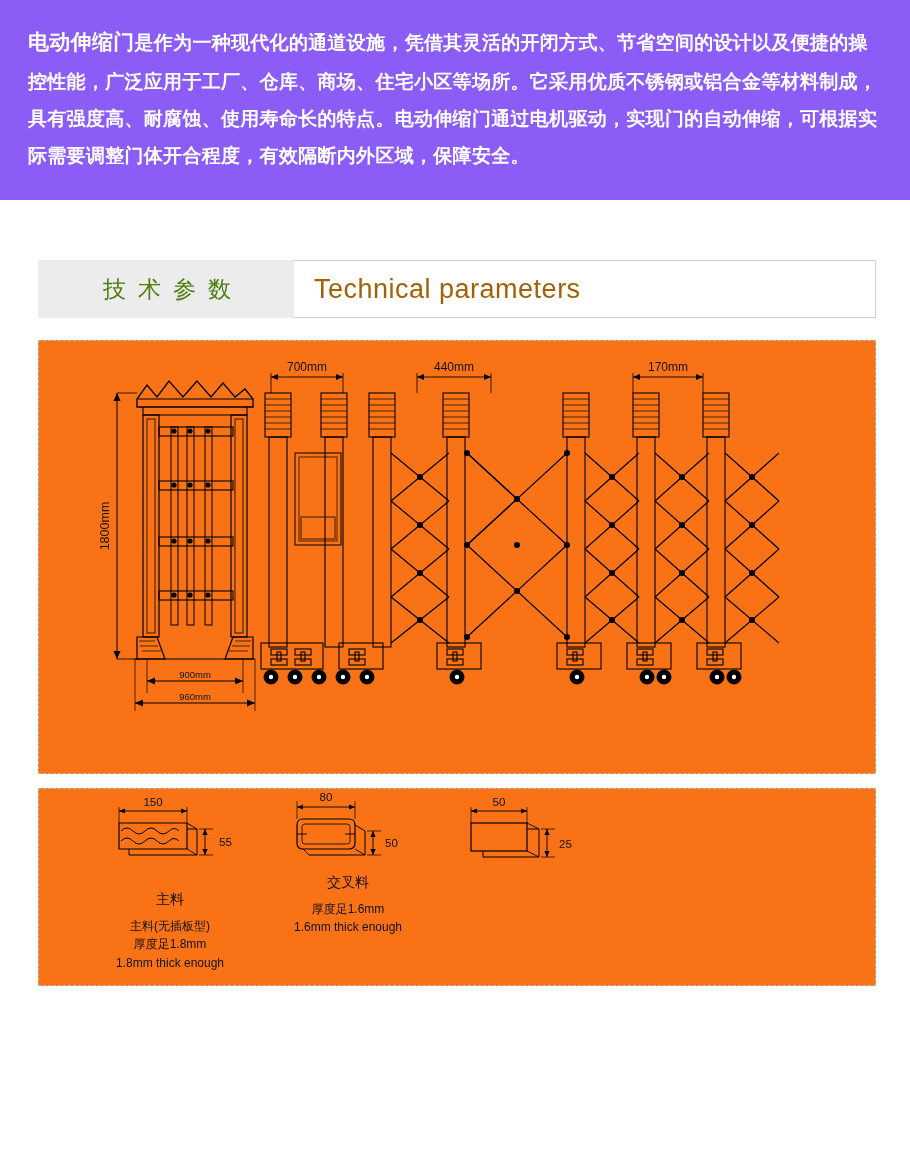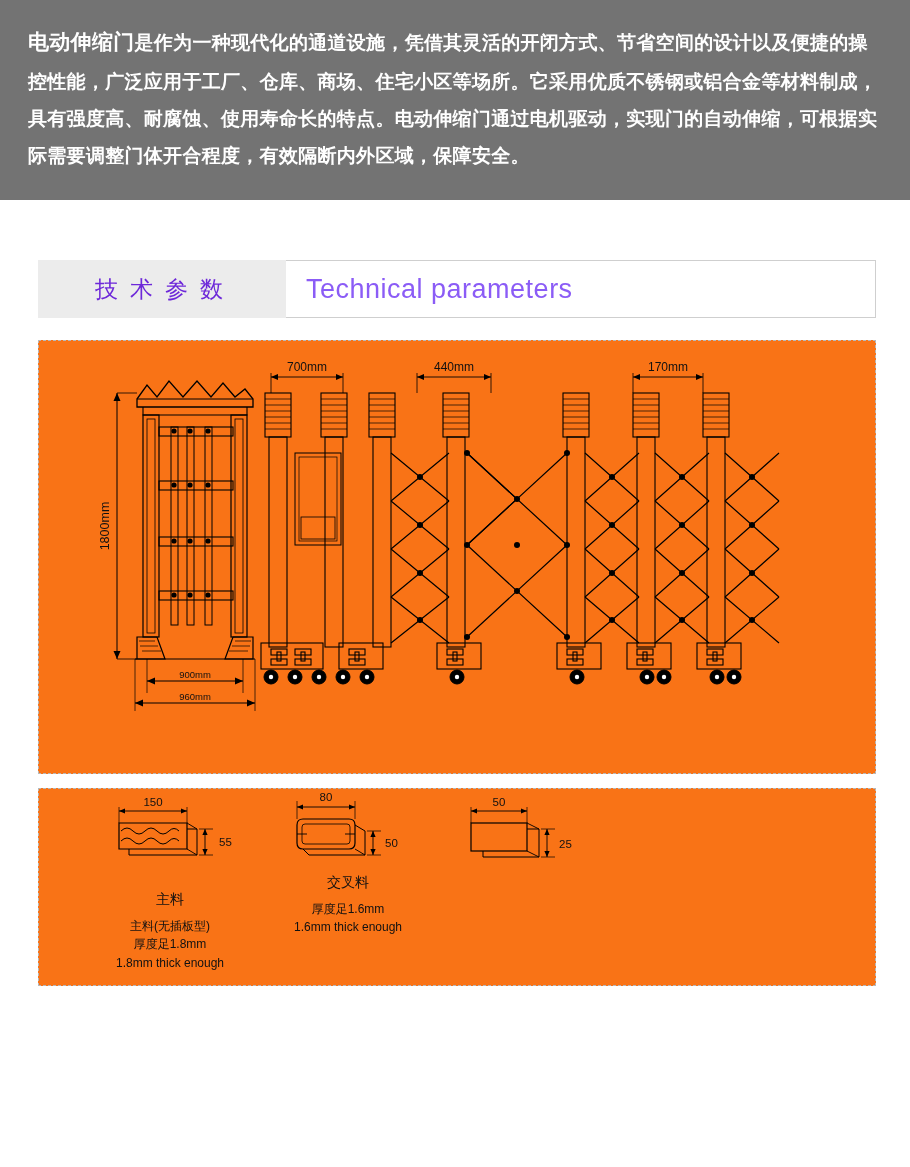"电动伸缩门是作为一种现代化的通道设施，凭借其灵活的开闭方式、节省空间的设计以及便" .intro { background: #737373 -> #8b5cf6 }
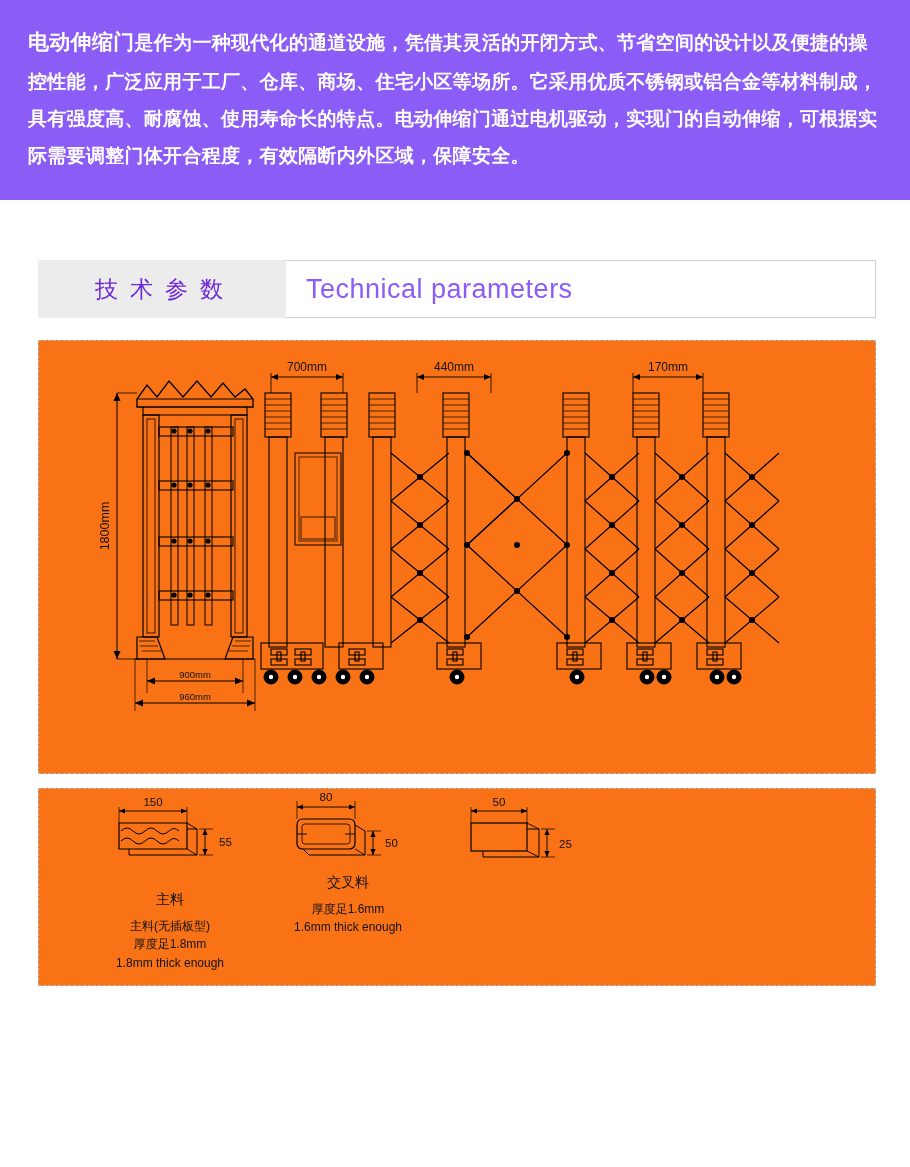"技术参数" .section-head .cn { color: #6d28d9 -> #4d7c0f; padding: 0 26px 0 32px -> 0 26px 0 40px }
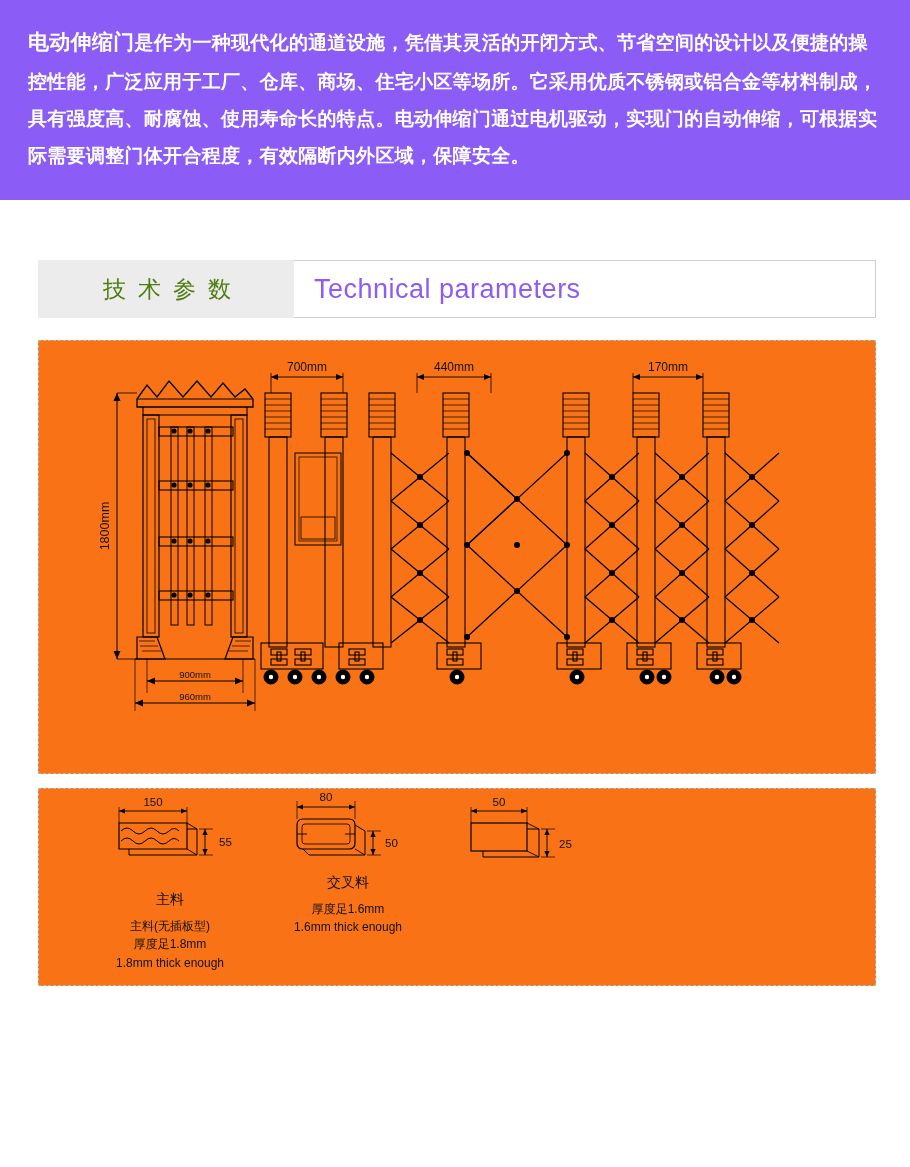"Technical parameters" .section-head .en { color: #8b5cf6 -> #a16207 }
